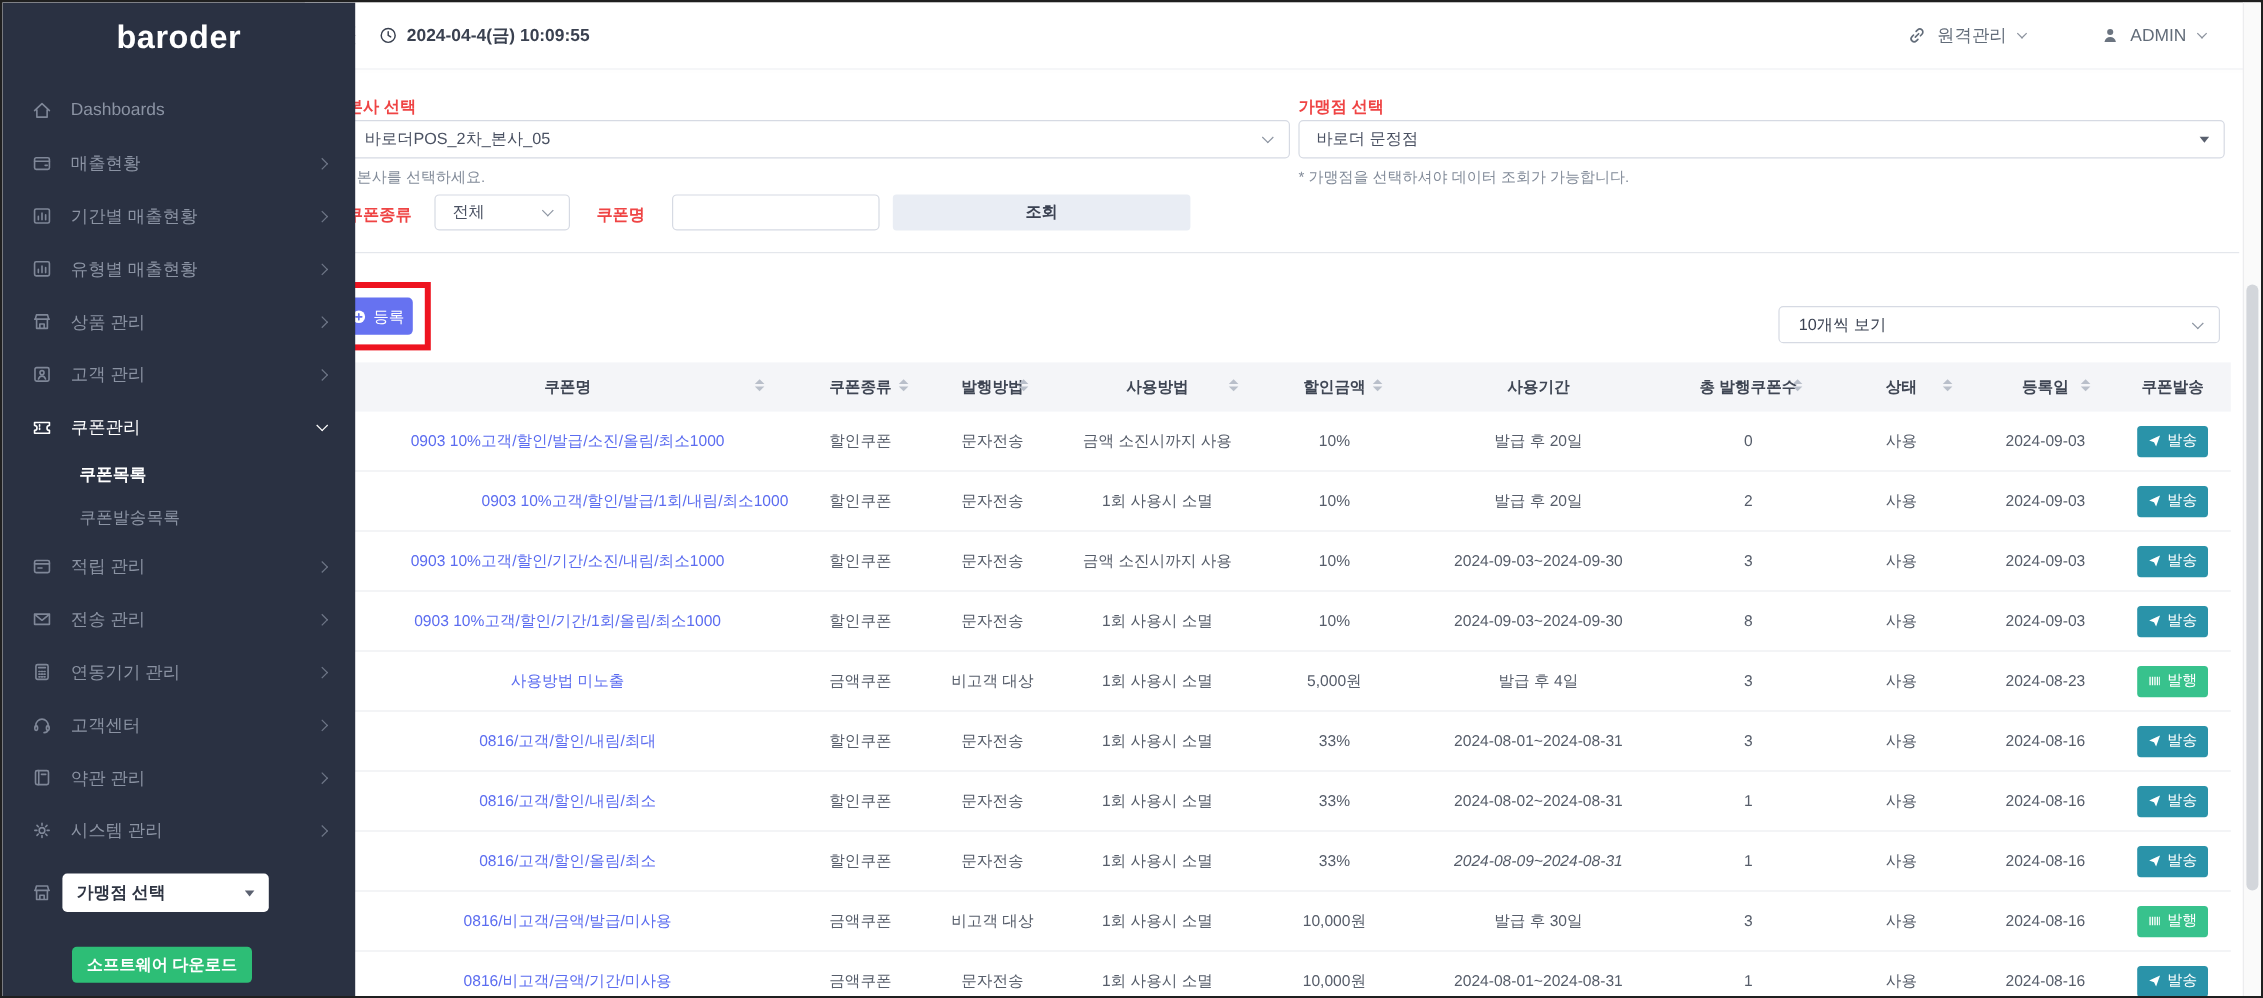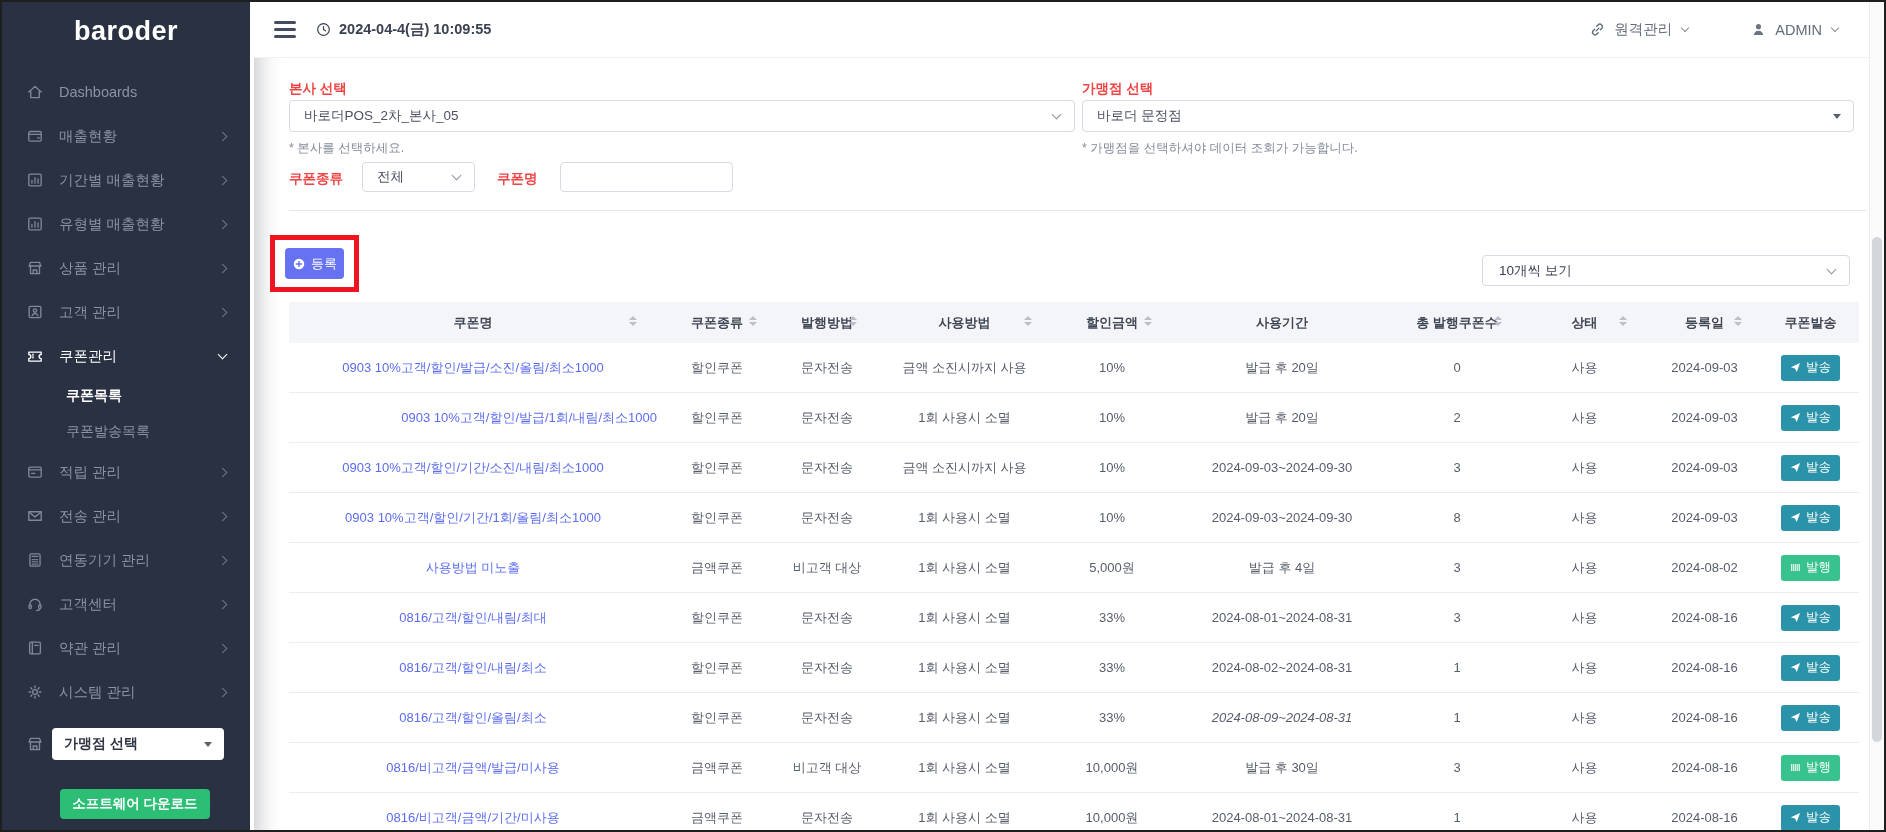"baroder" .sidebar { width: 248px -> 294px }
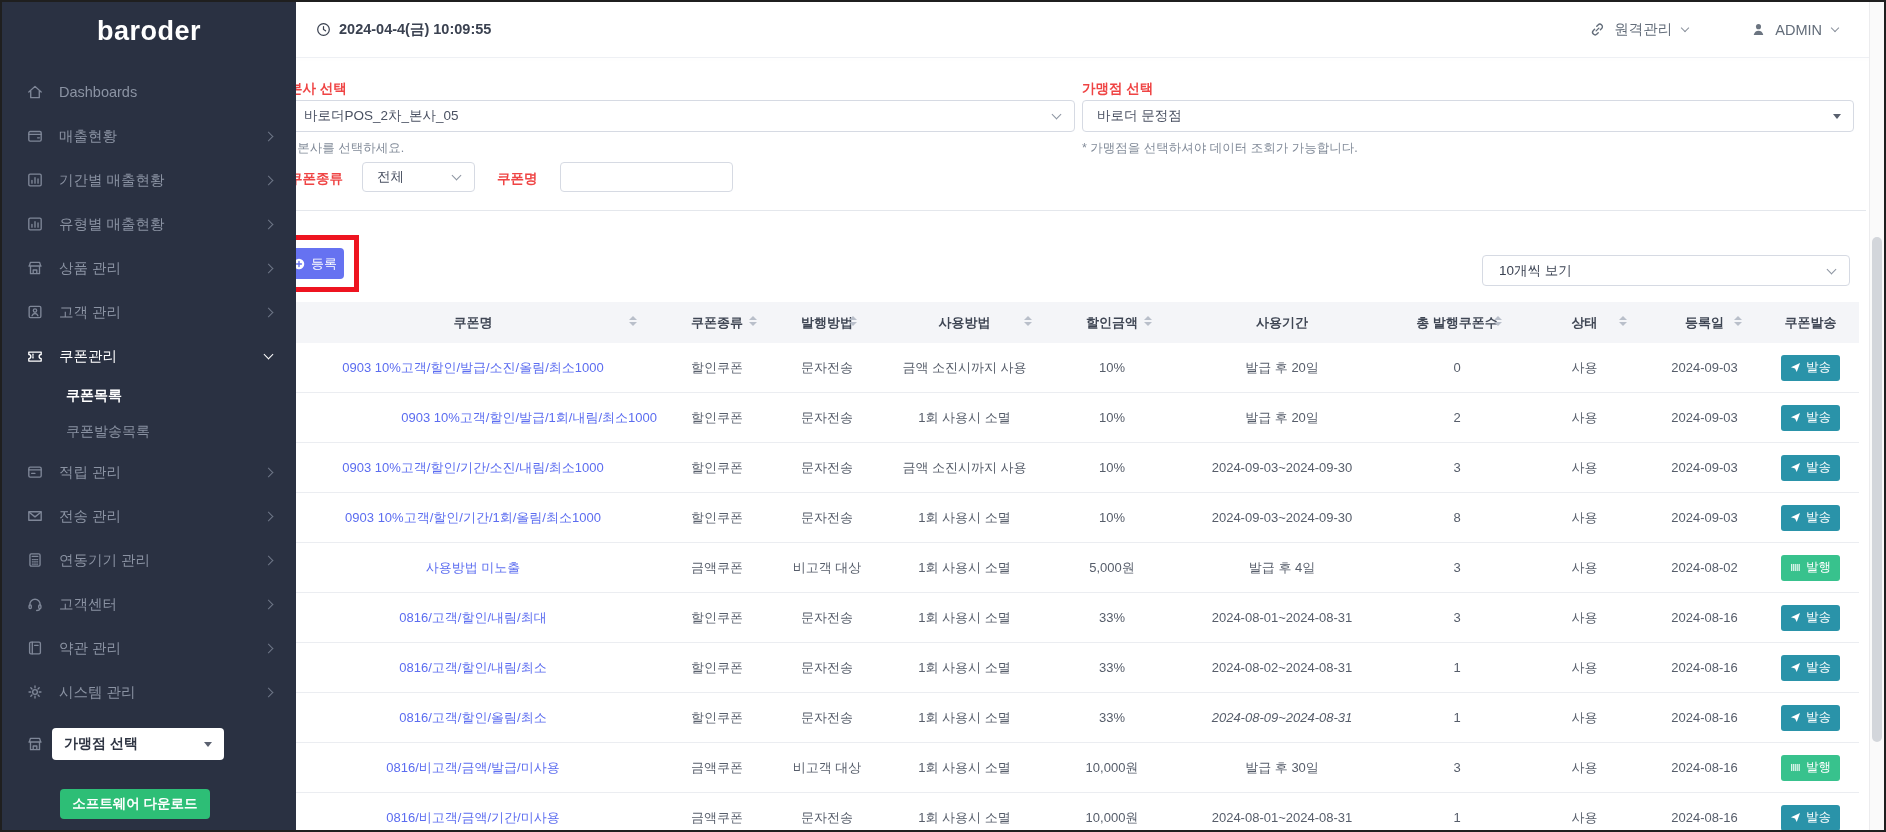"조회" button.search-btn { html: none -> <button>조회</button> }
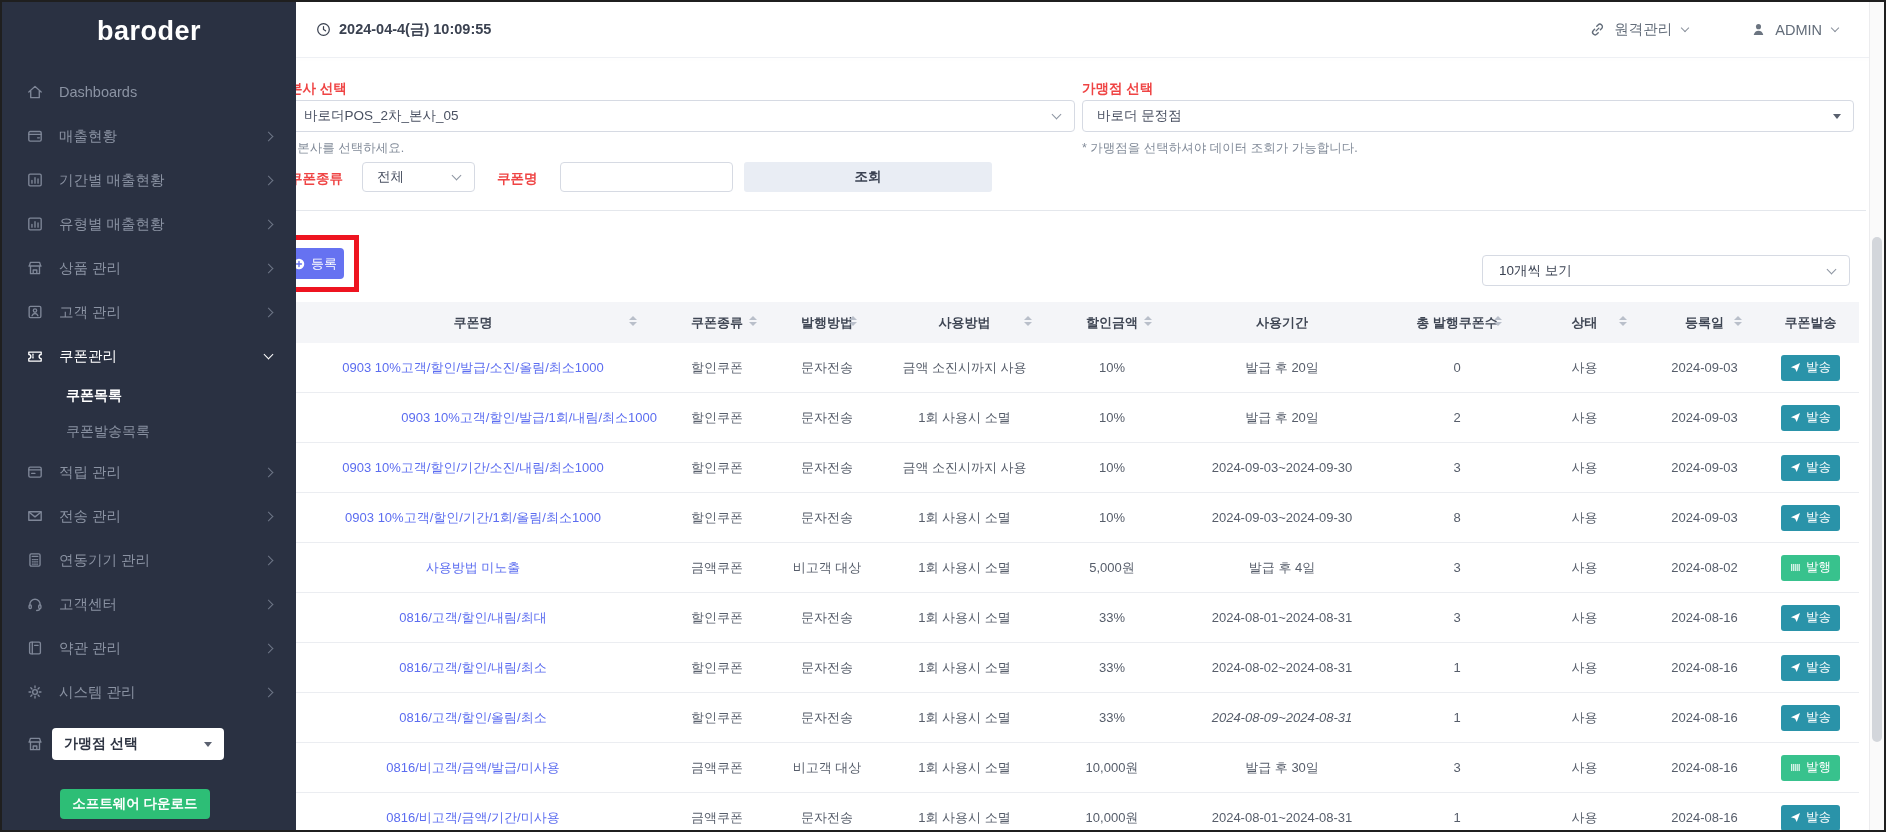"2024-08-02" div.td { text: 2024-08-02 -> 2024-08-23 }
